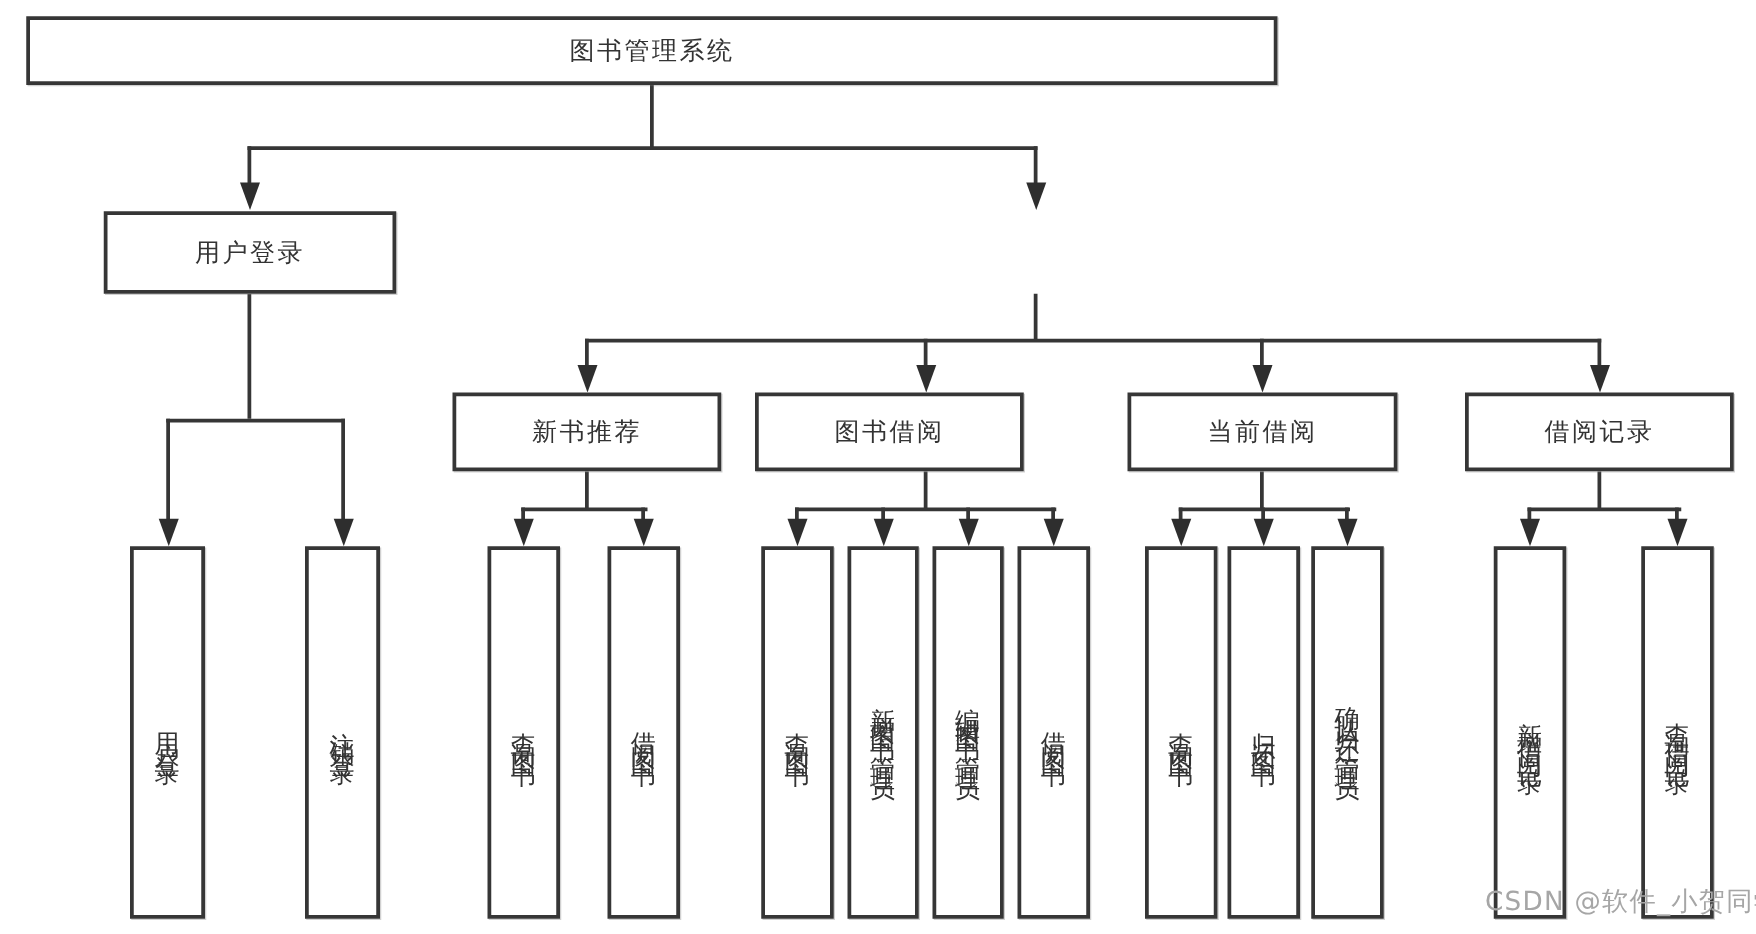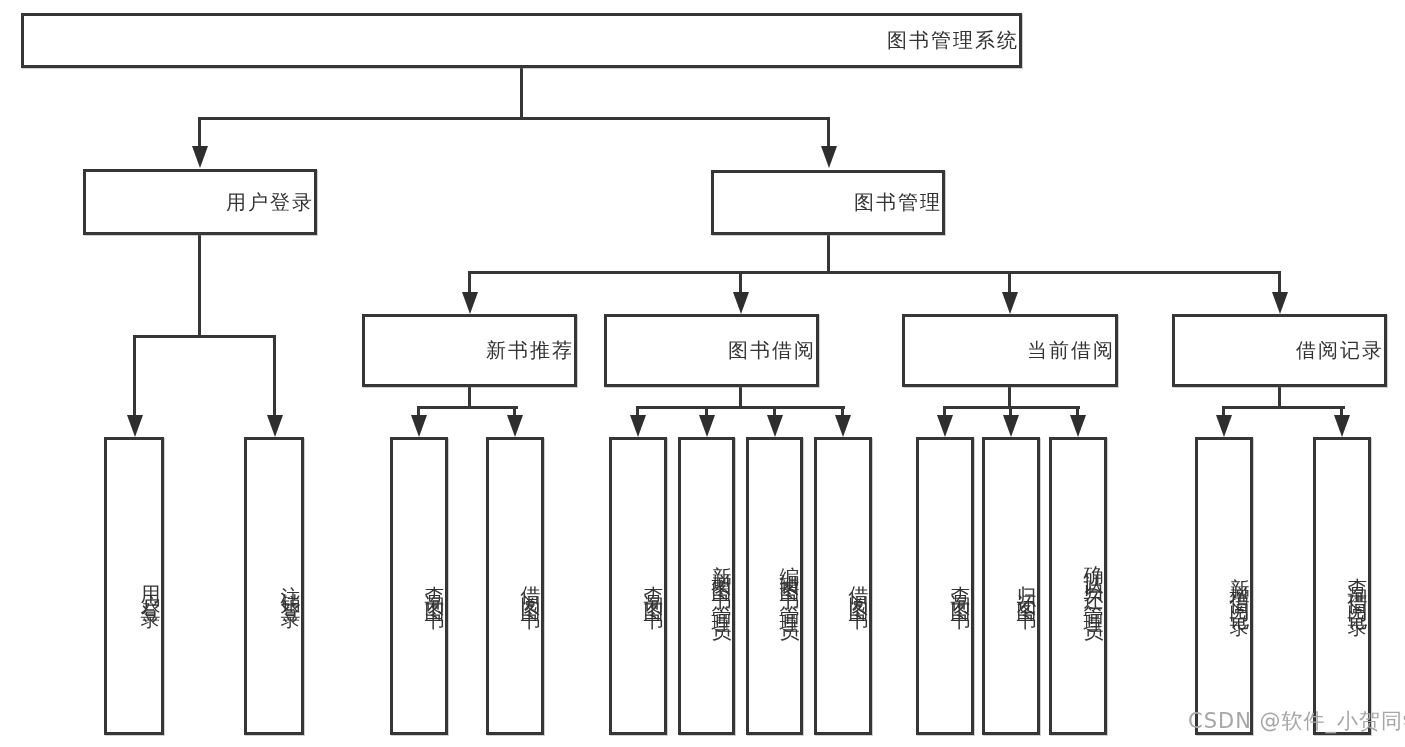"图书管理系统" .node { justify-content: flex-end -> center }
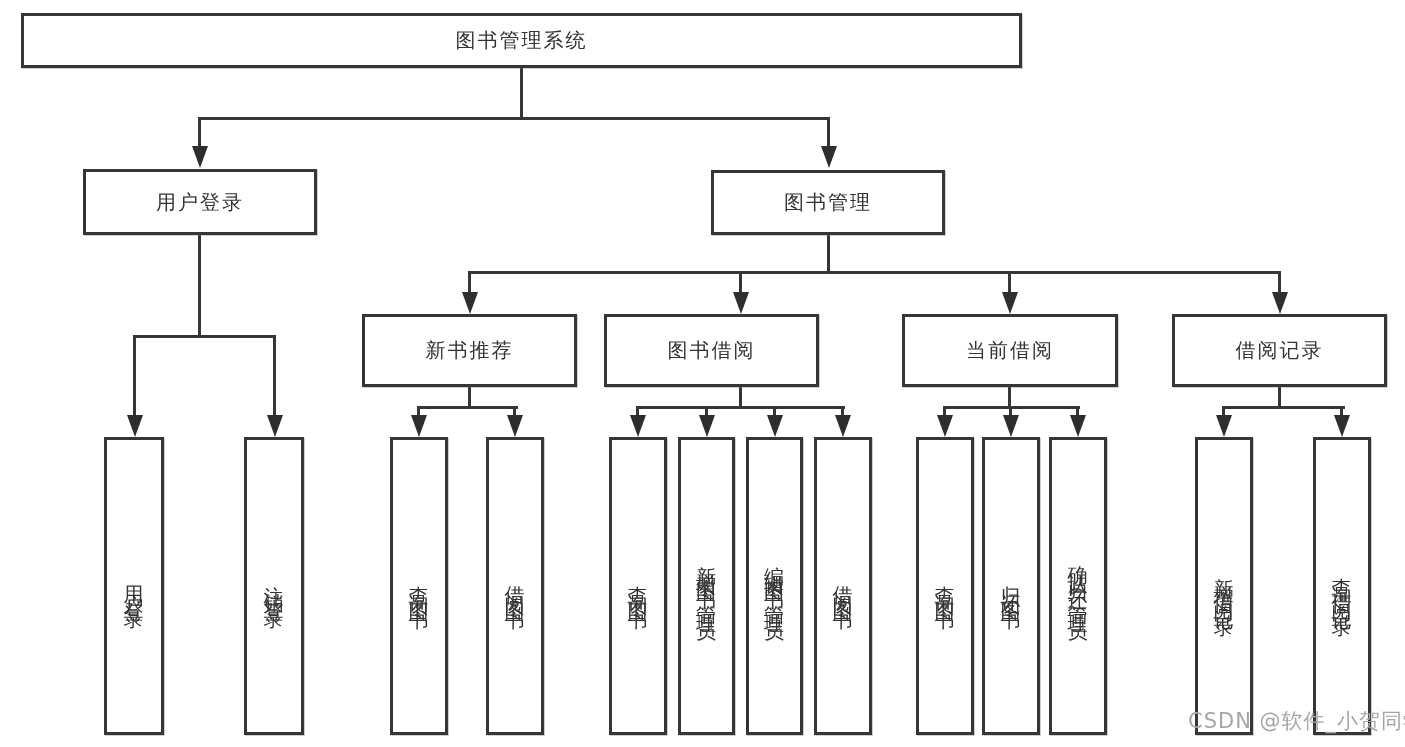"图书管理" div.node { html: <div> <span>图书管理</span> </div> -> none }
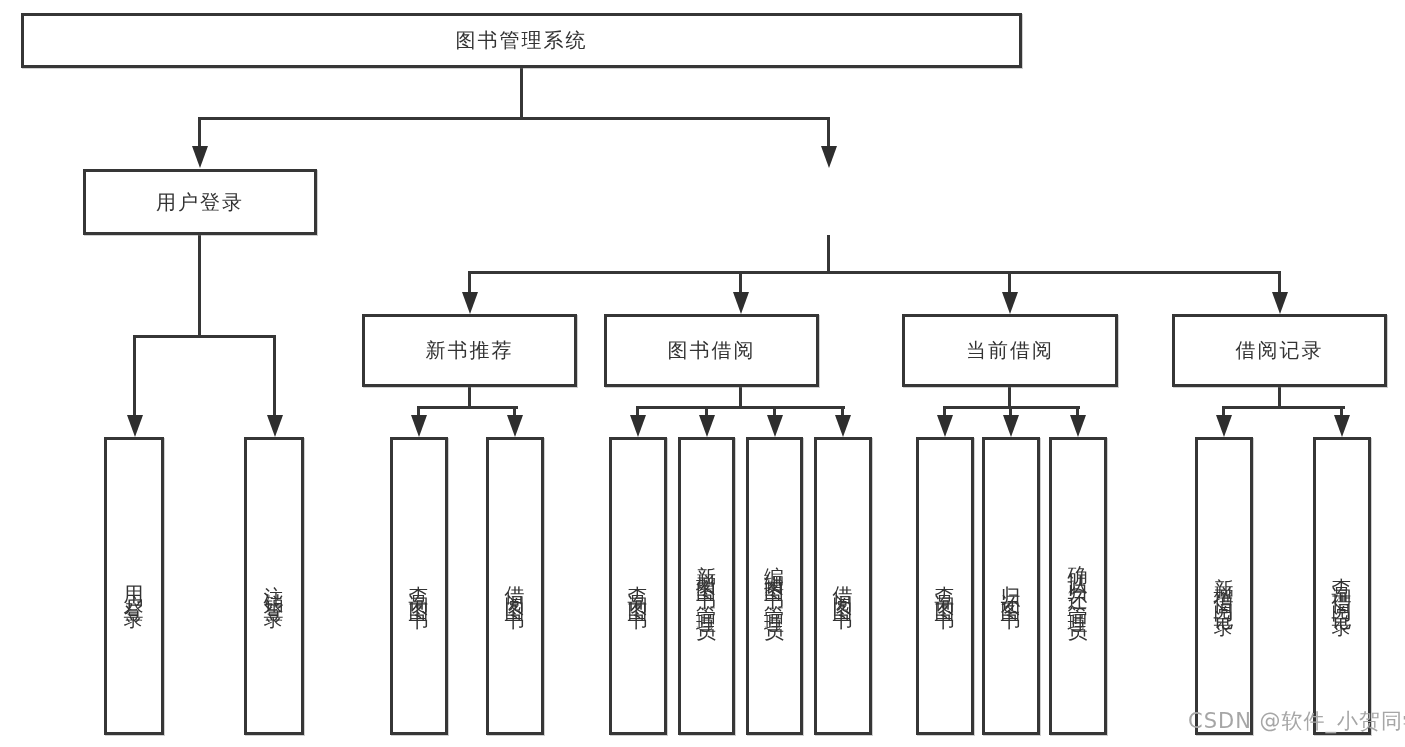"新书推荐" .l3 { height: 73px -> 63px }
